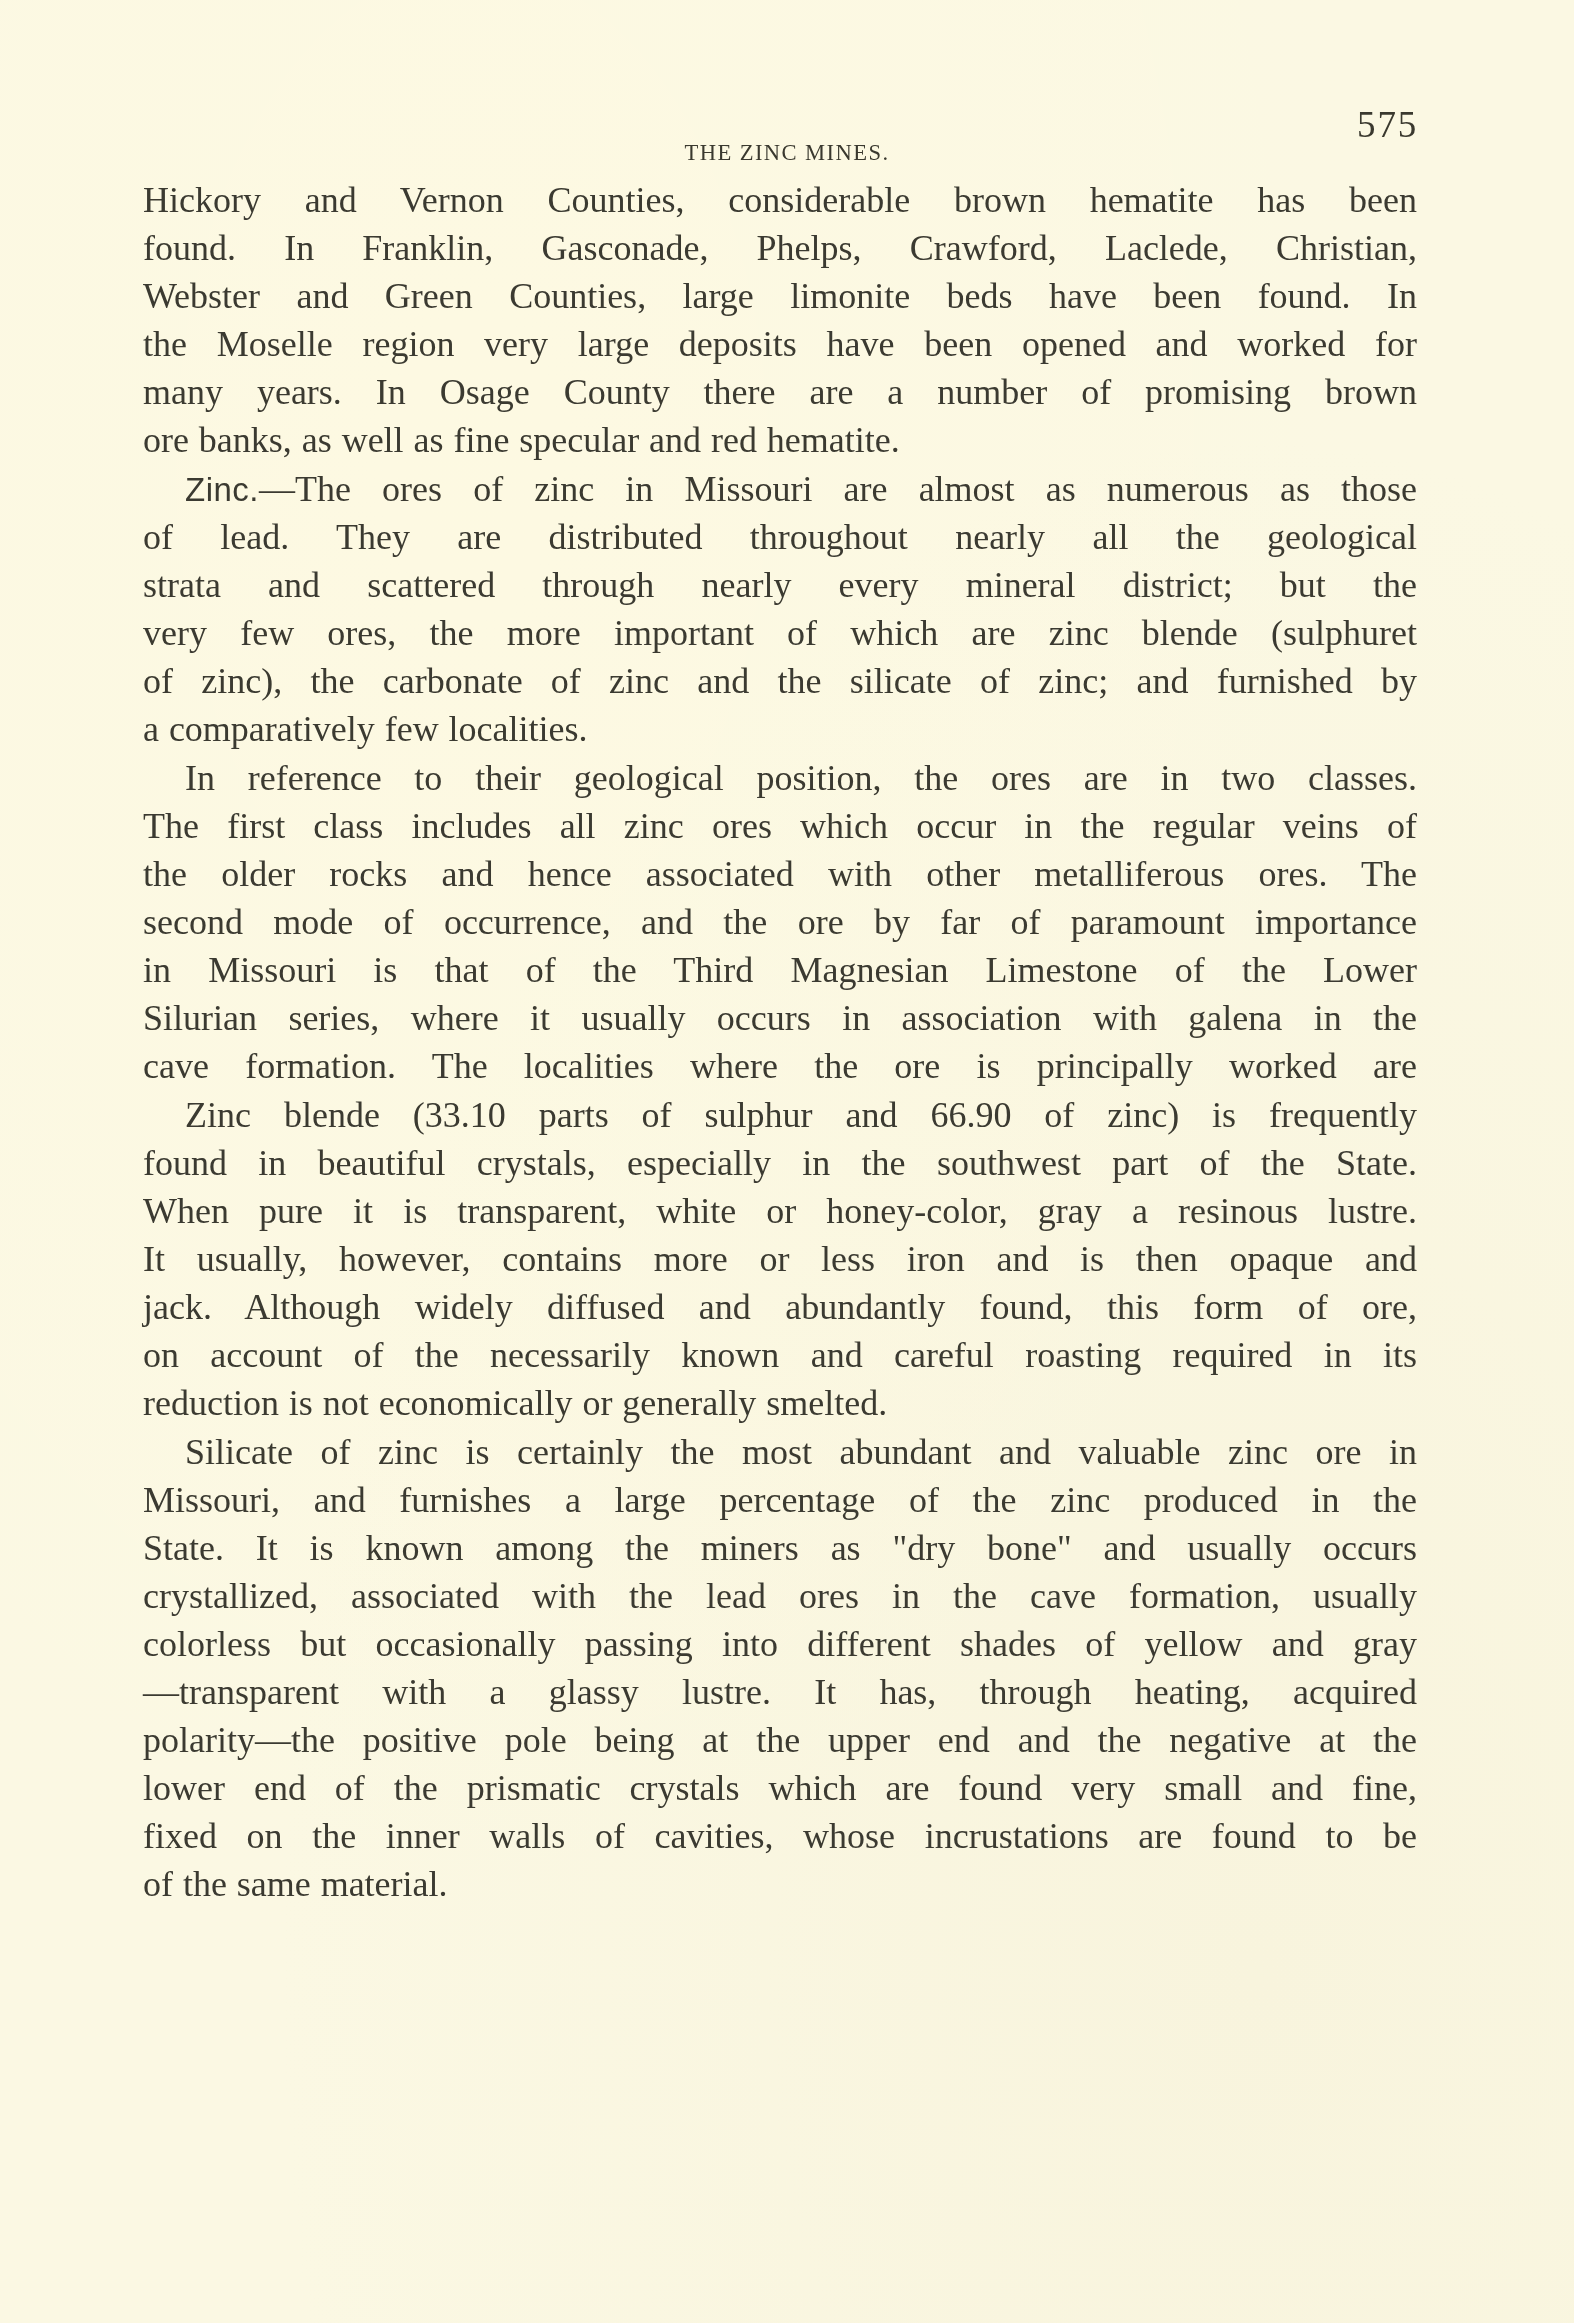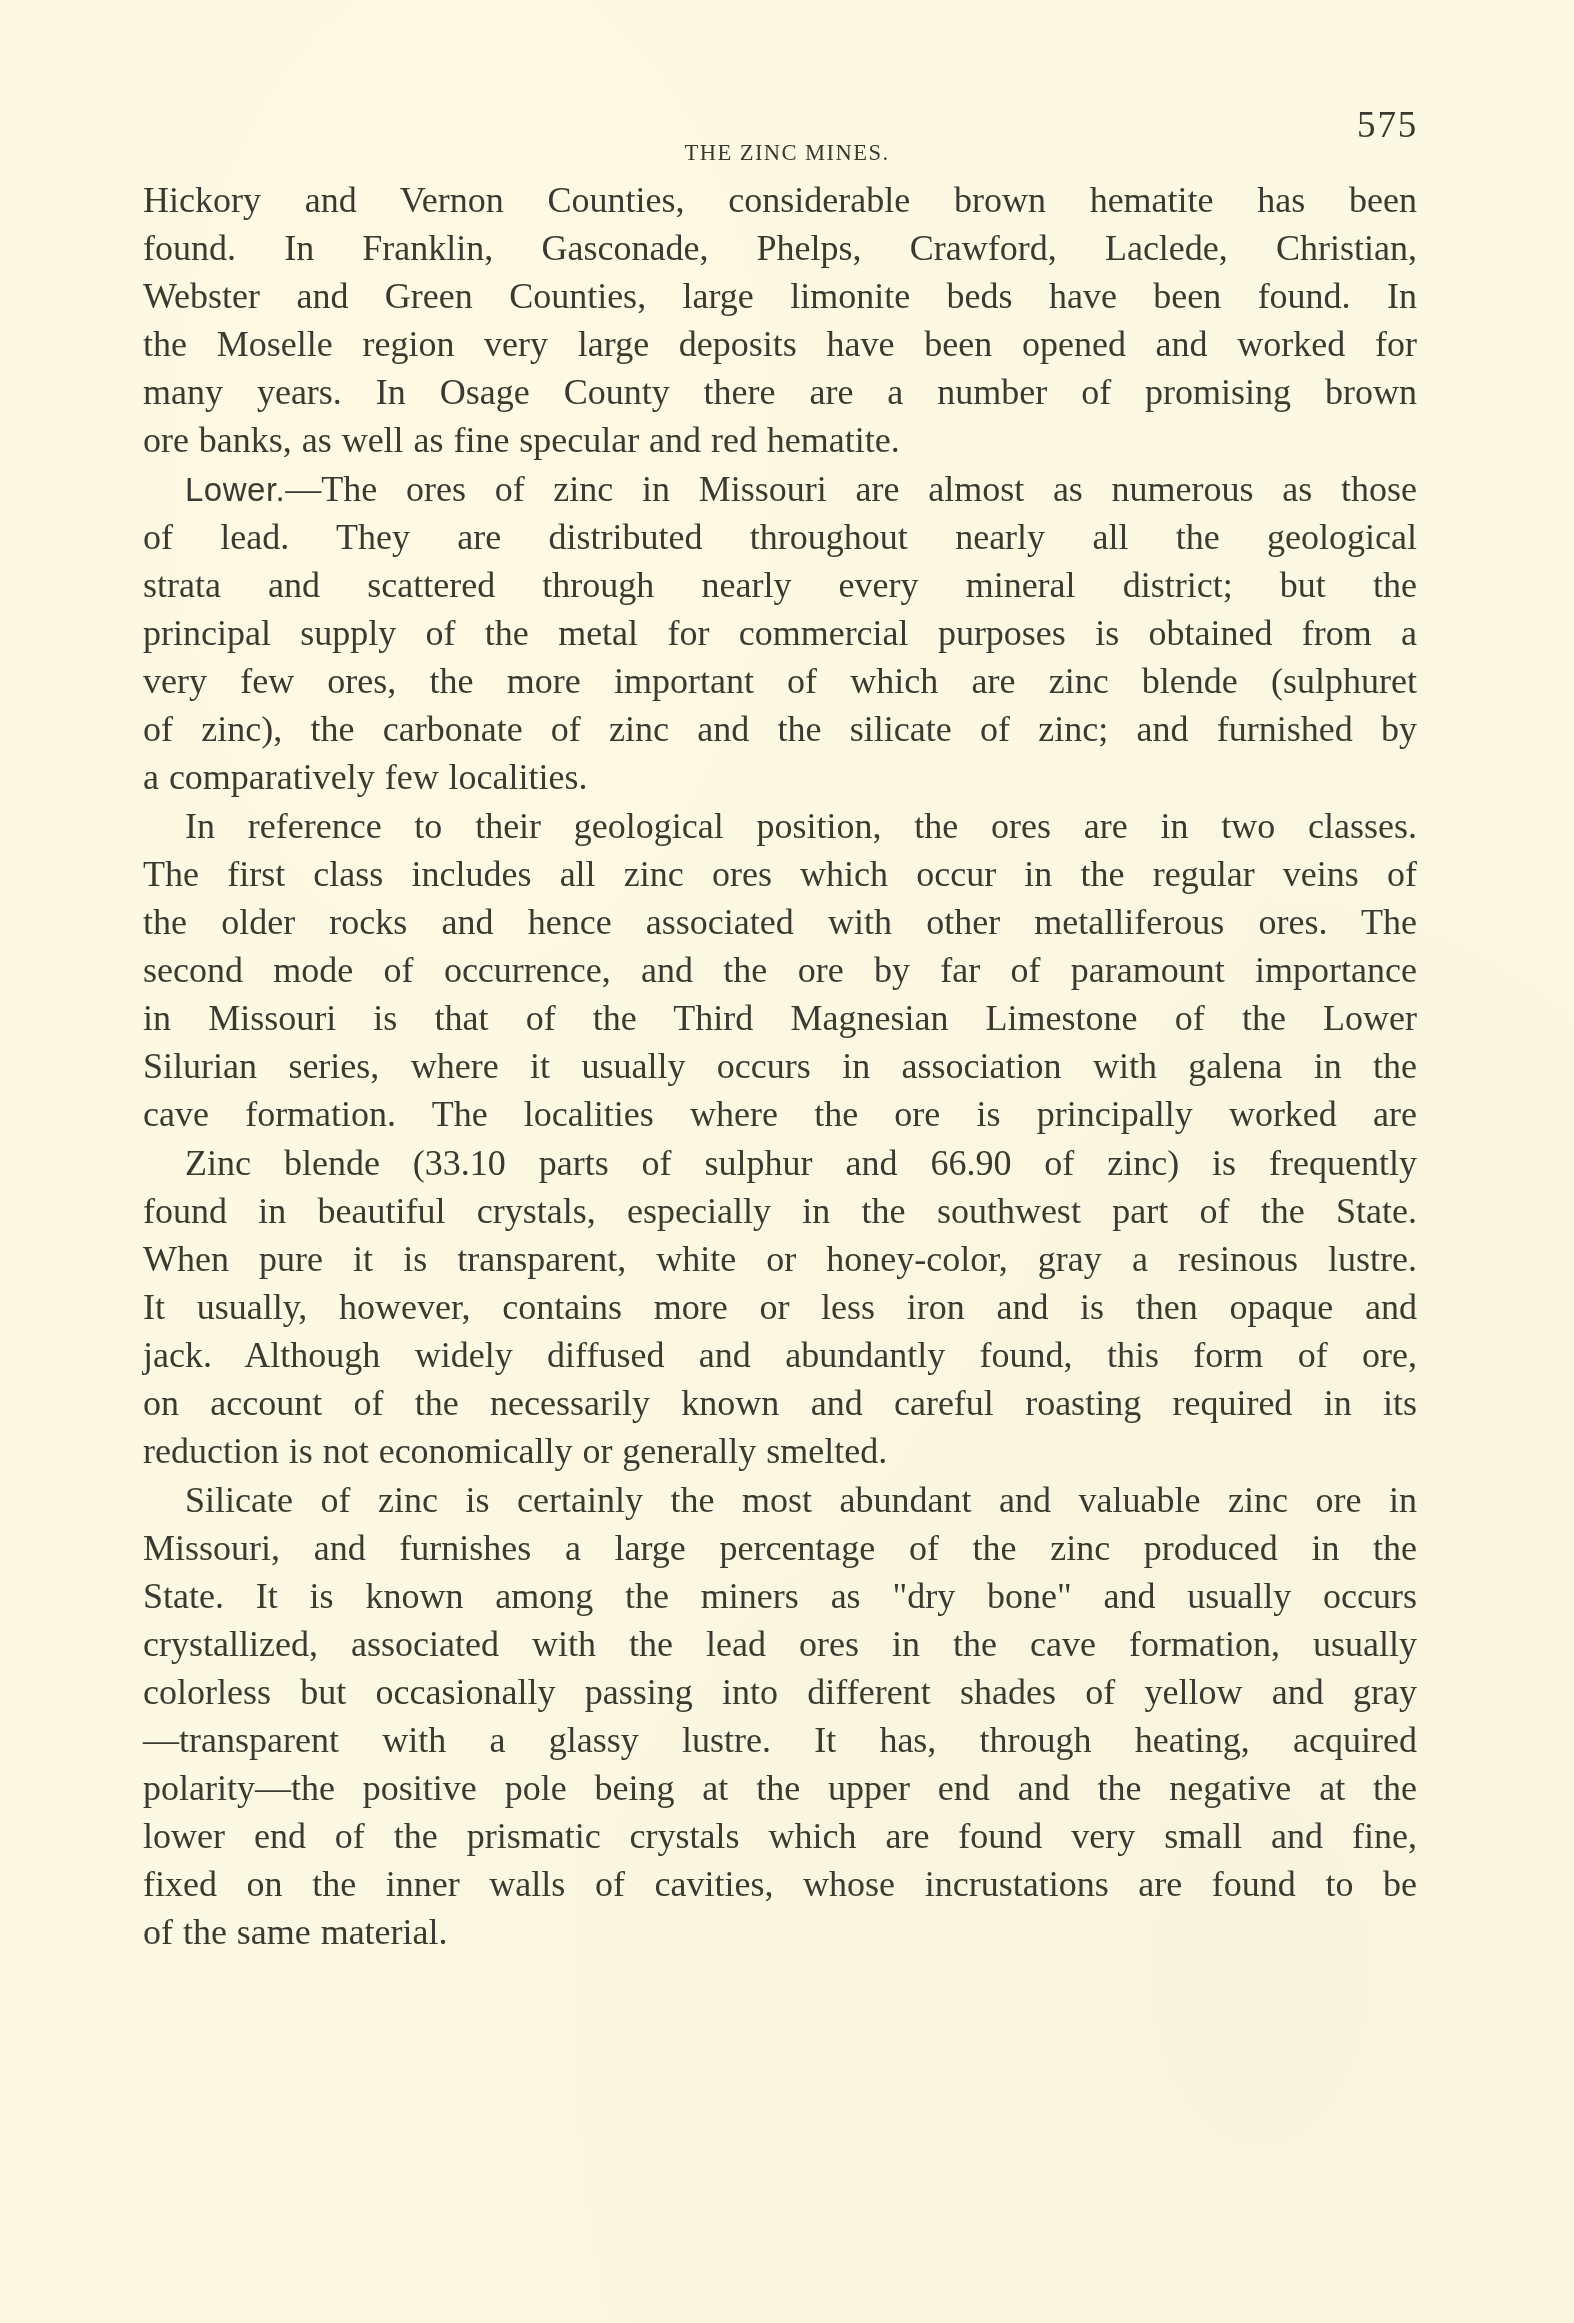"Lower." span.runin { text: Lower -> Zinc }
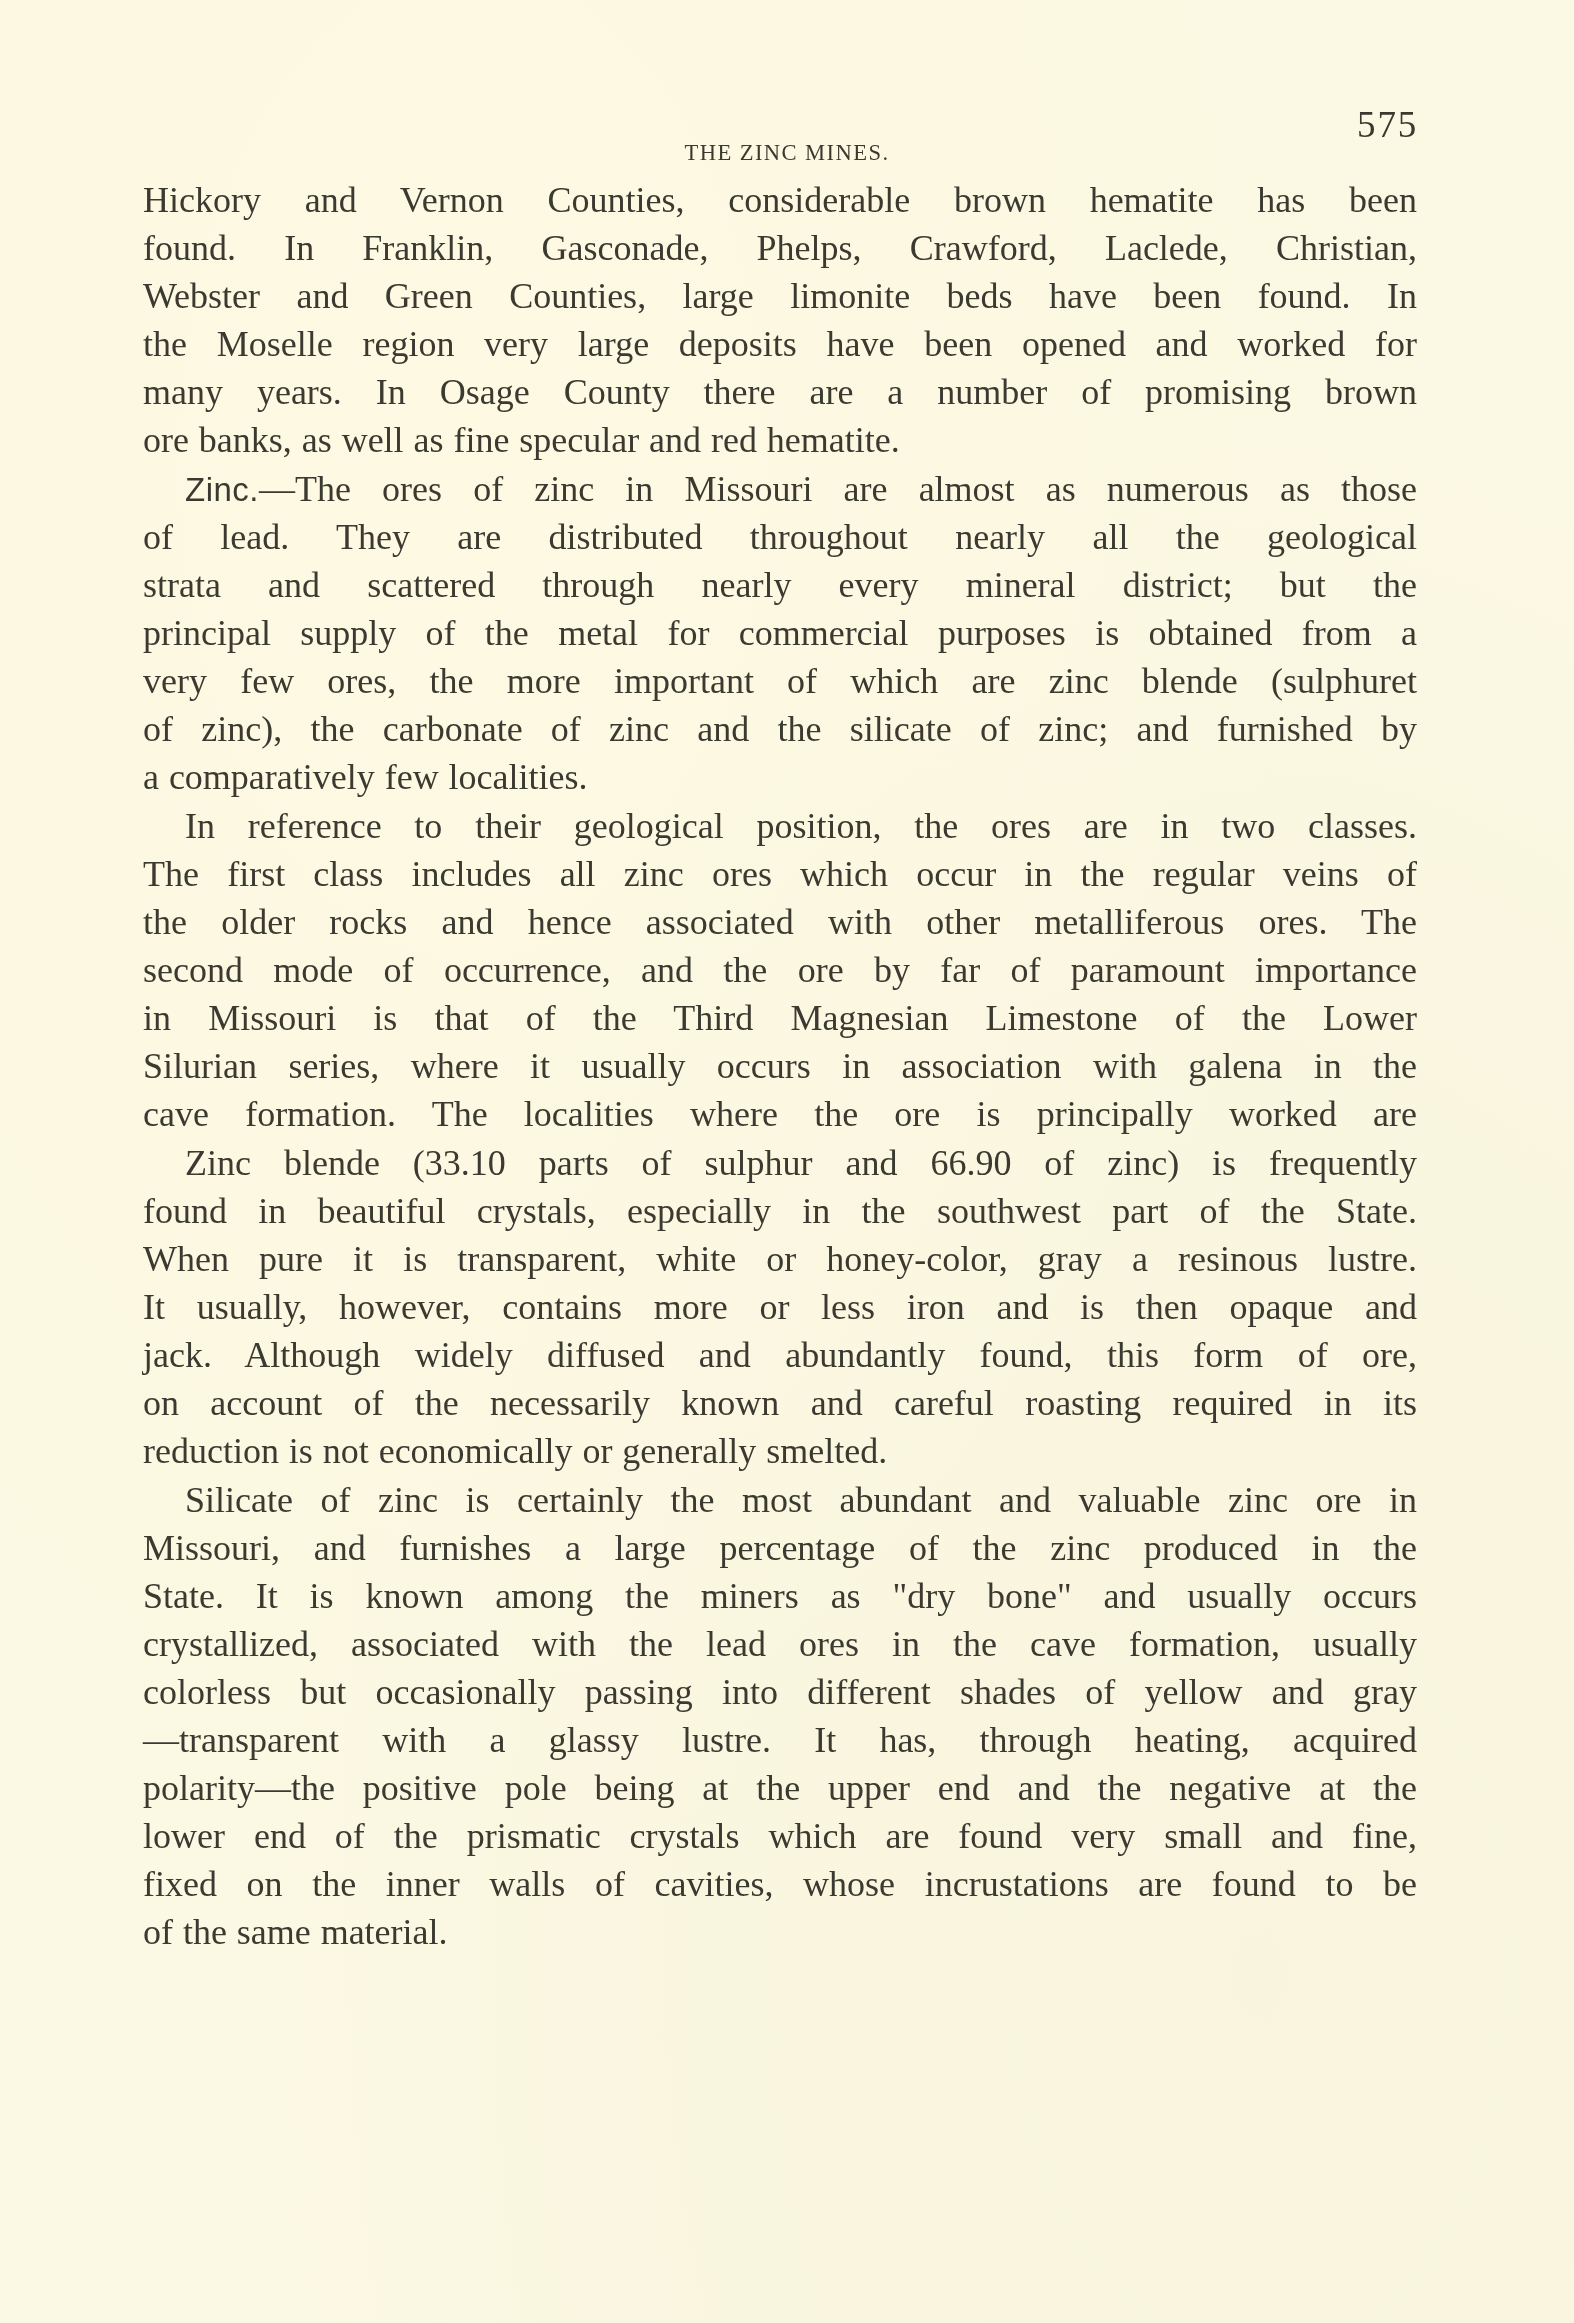"principal supply of the metal" span.line { html: <span><span>principal supply of the metal for commercial purposes is obtained from a</span></span> -> none }
